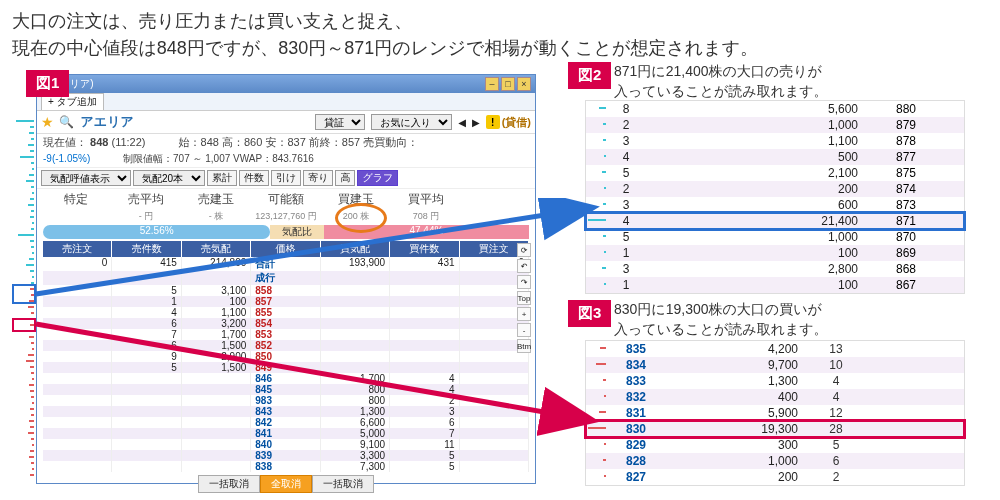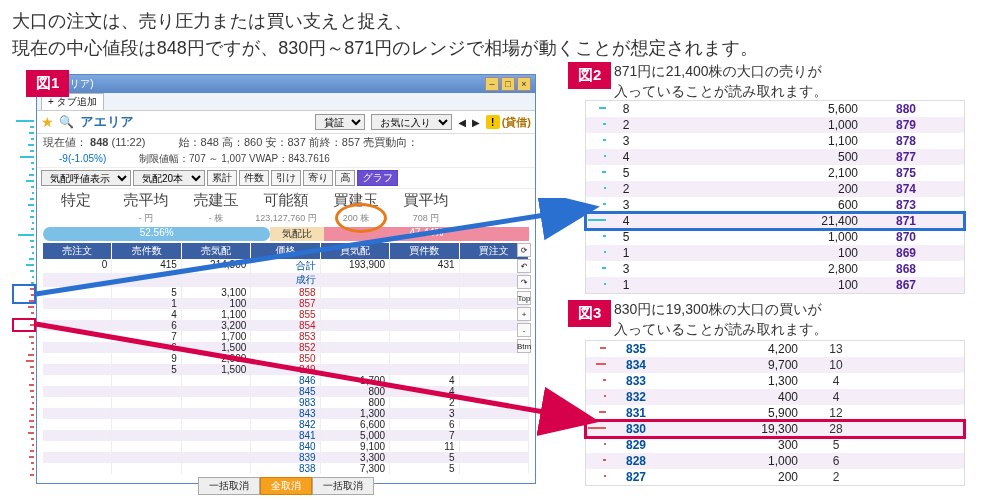"880" .prow .c3 { color: #4c1d95 -> #000000; font-weight: bold -> normal }
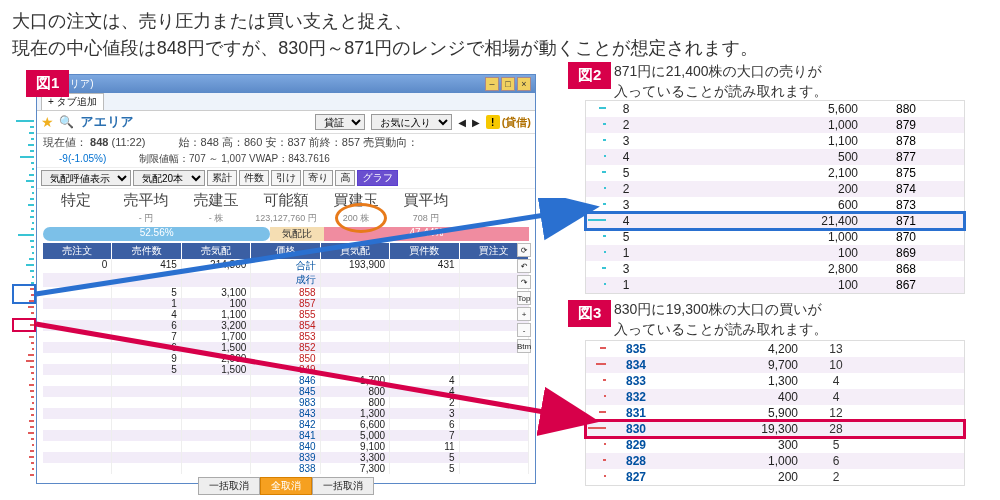"-9(-1.05%)" .delta { margin-left: 16px -> none }
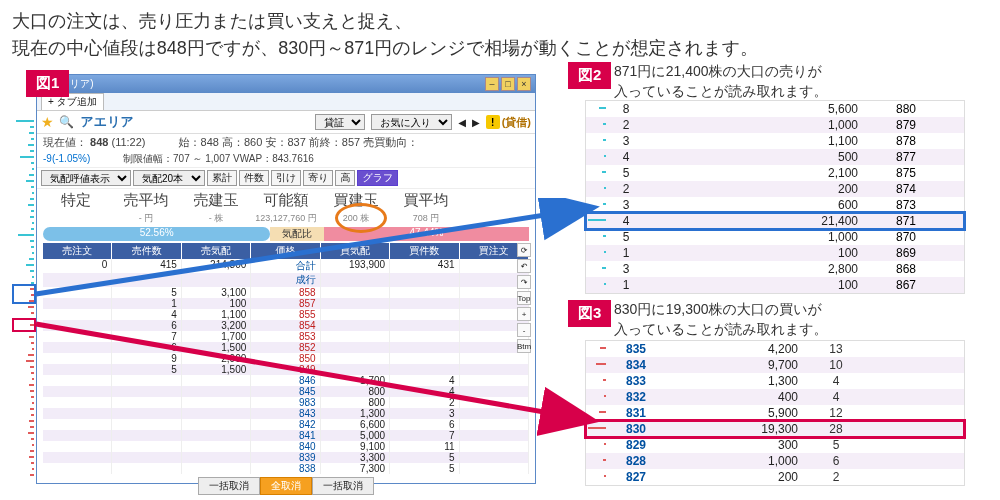"特定" .head-cols { font-size: 15px -> 12px }
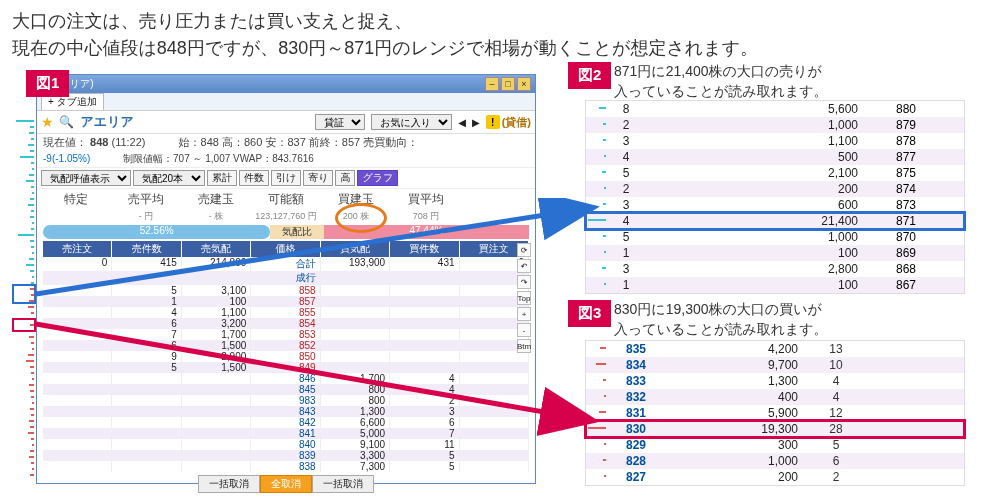"合計" .ordrow .price { font-weight: normal -> bold; text-align: right -> left }
